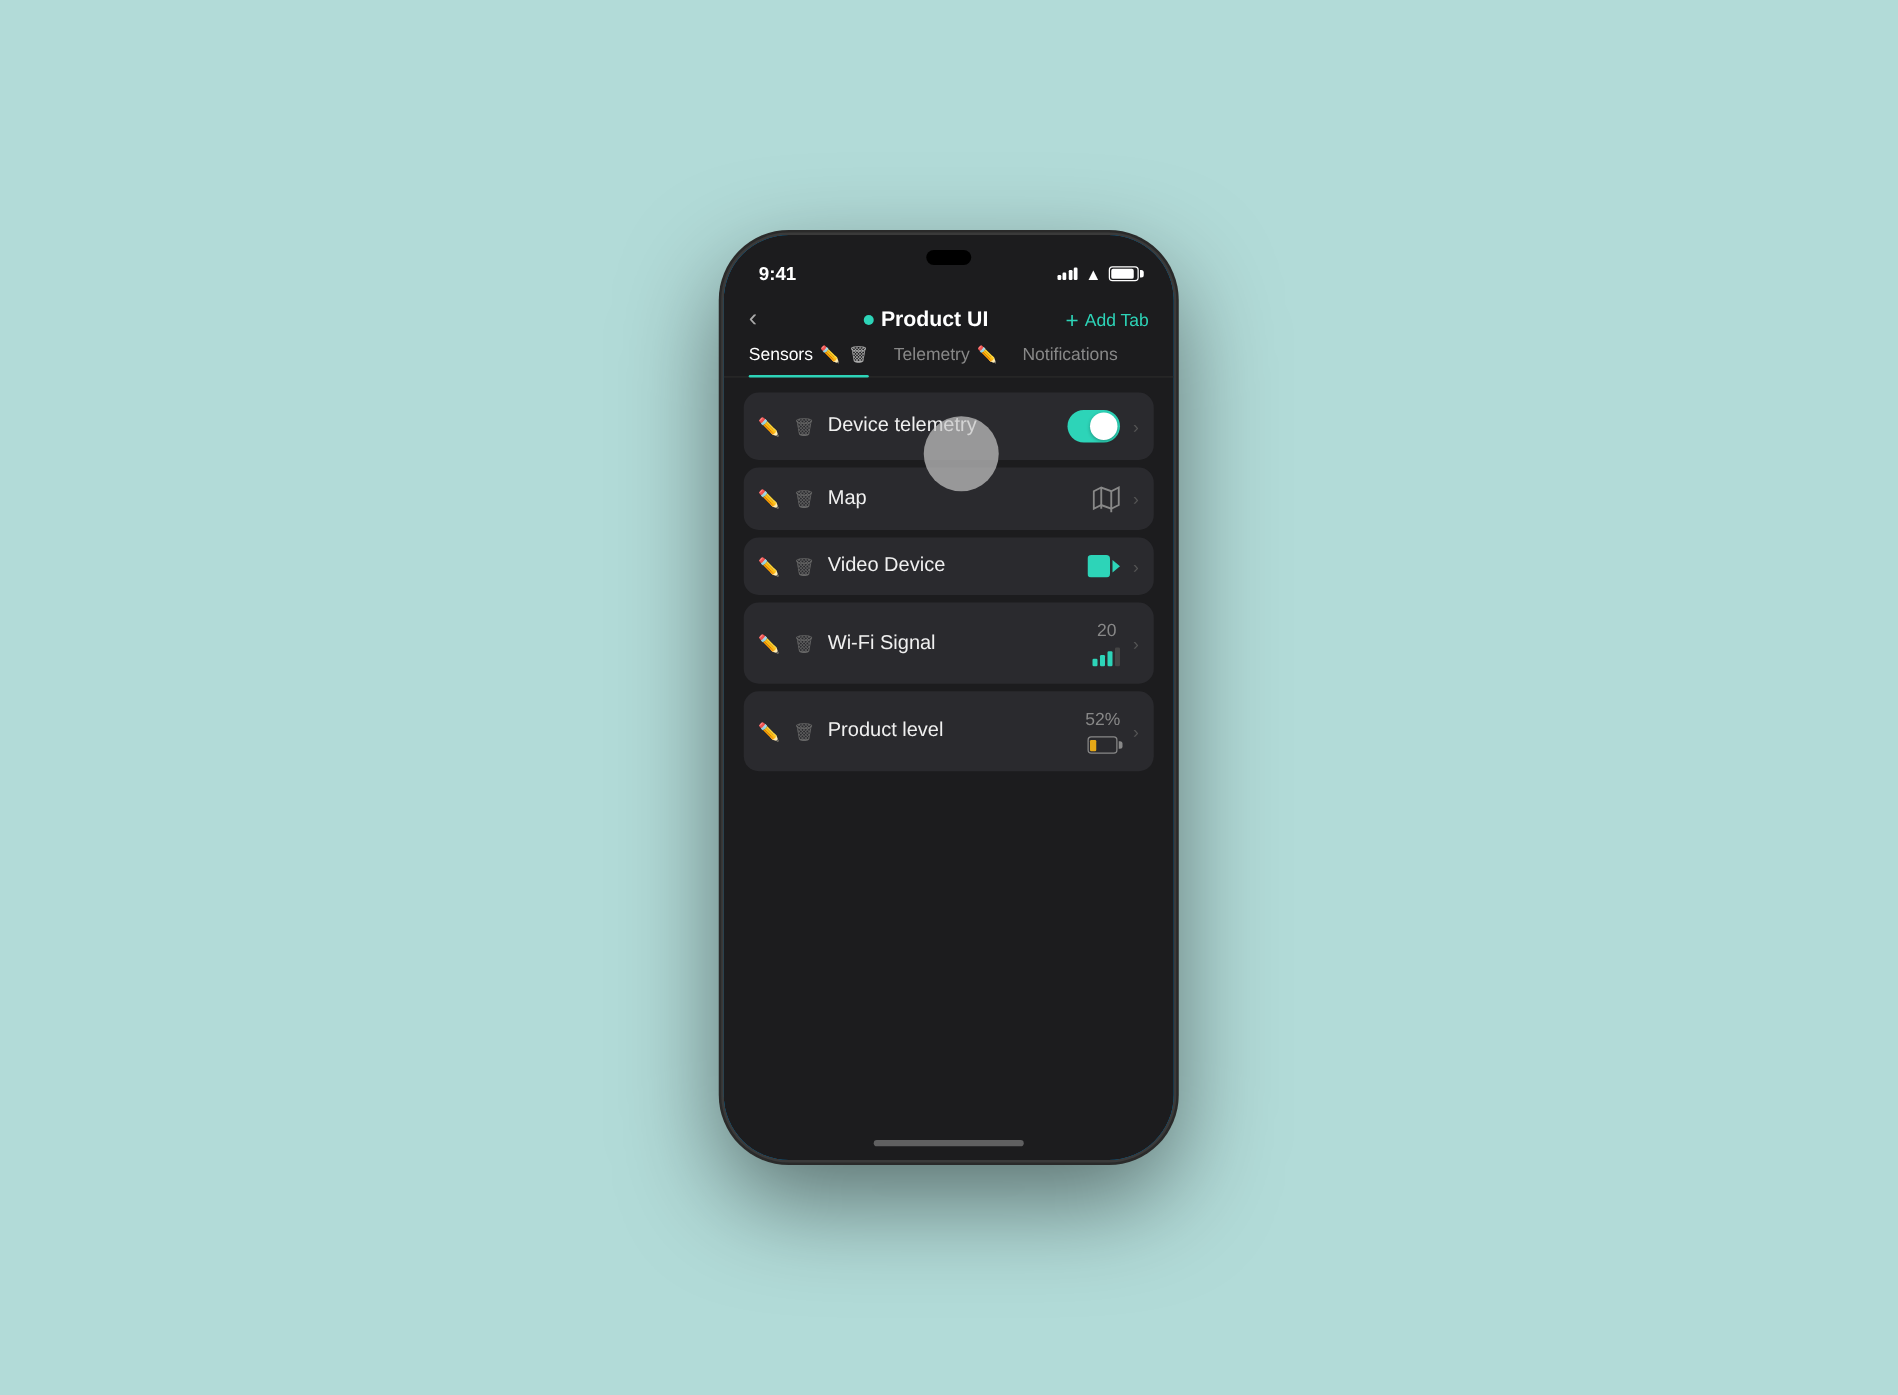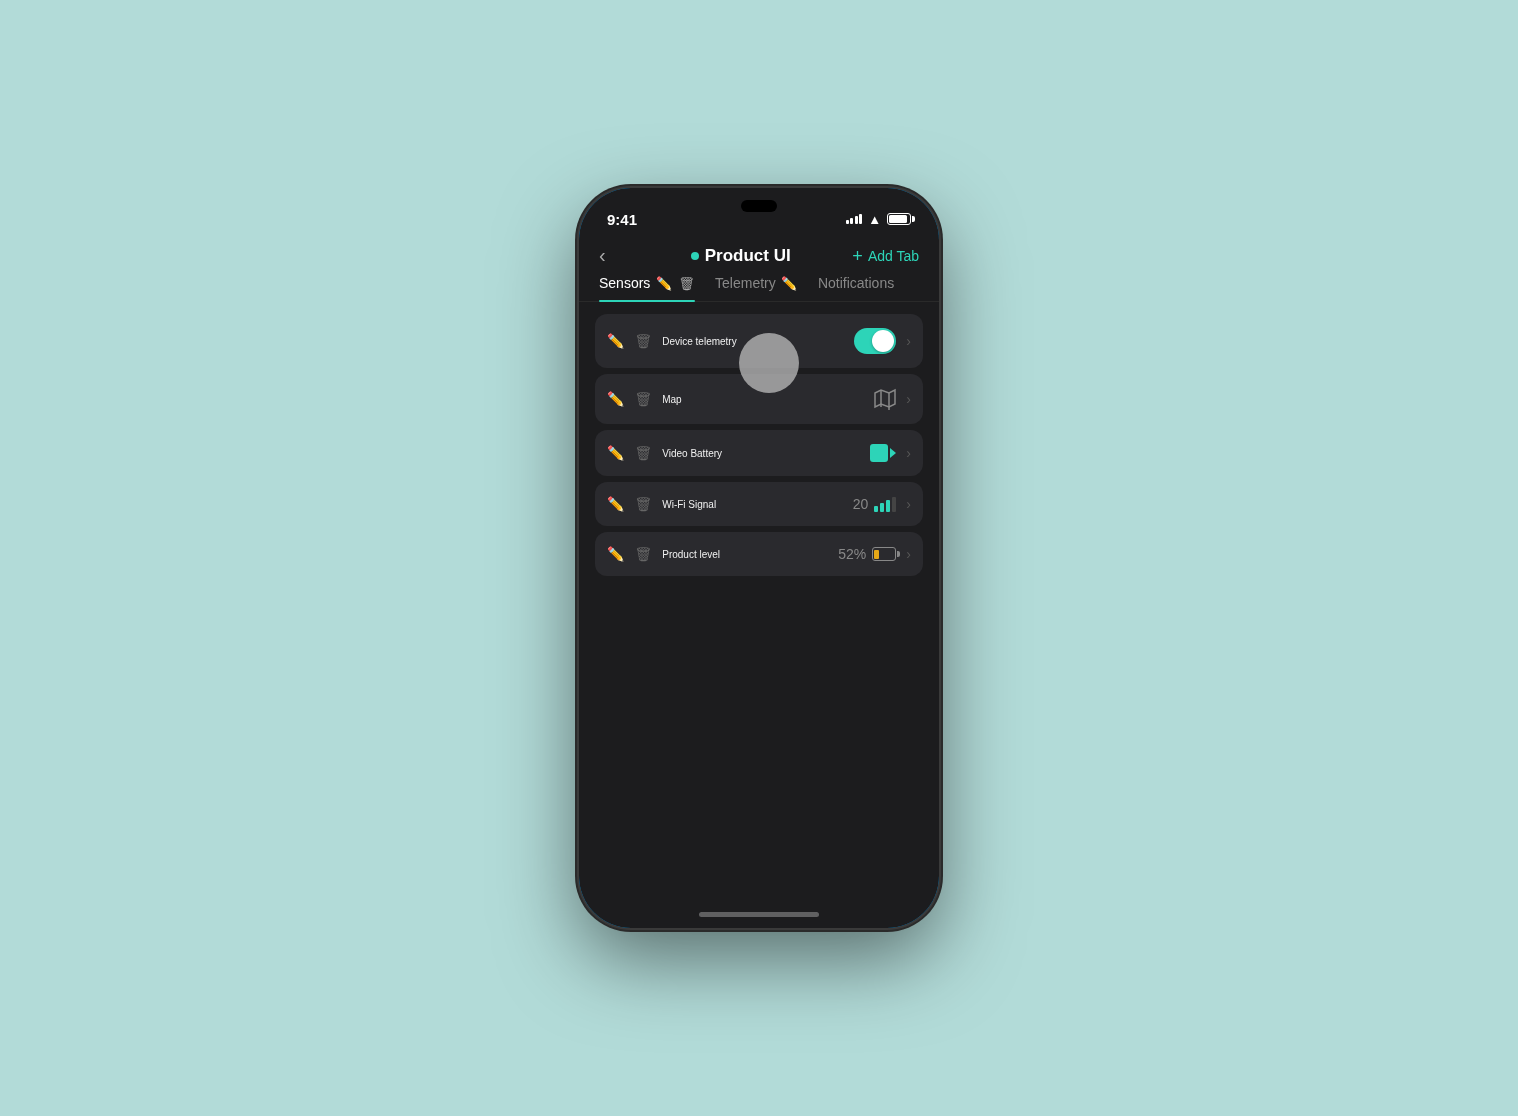"Device telemetry" .item-label { font-size: 10px -> 16px }
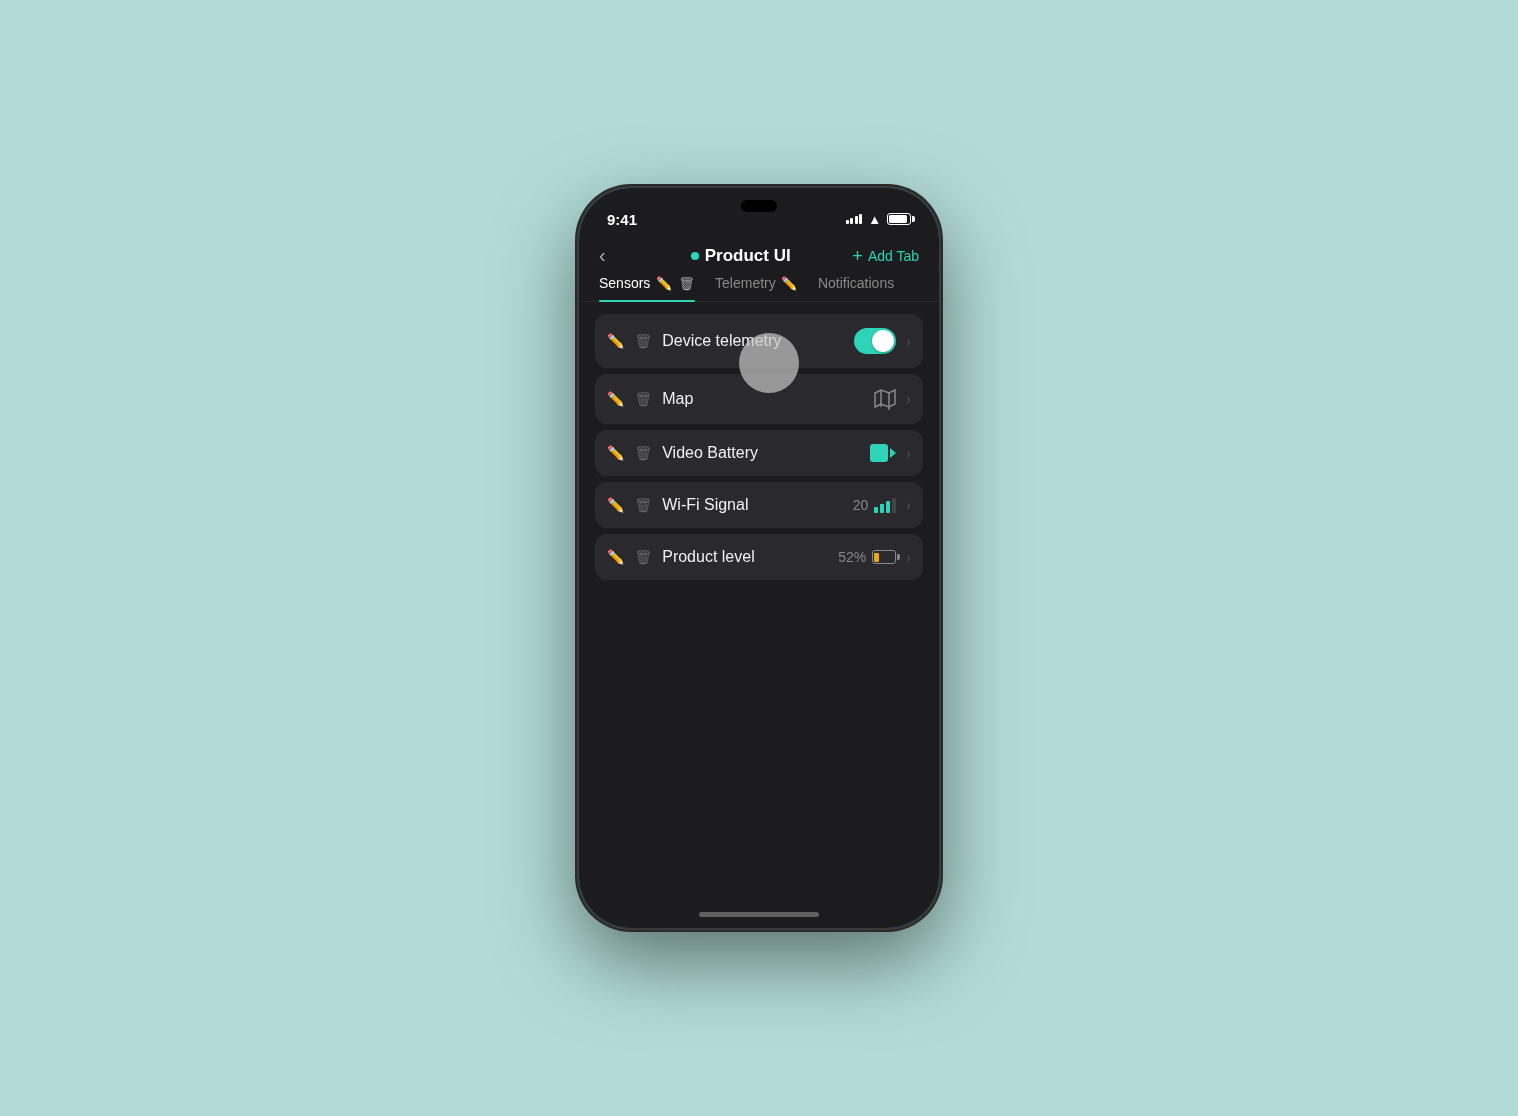"Video Battery" span.item-label { text: Battery -> Device }
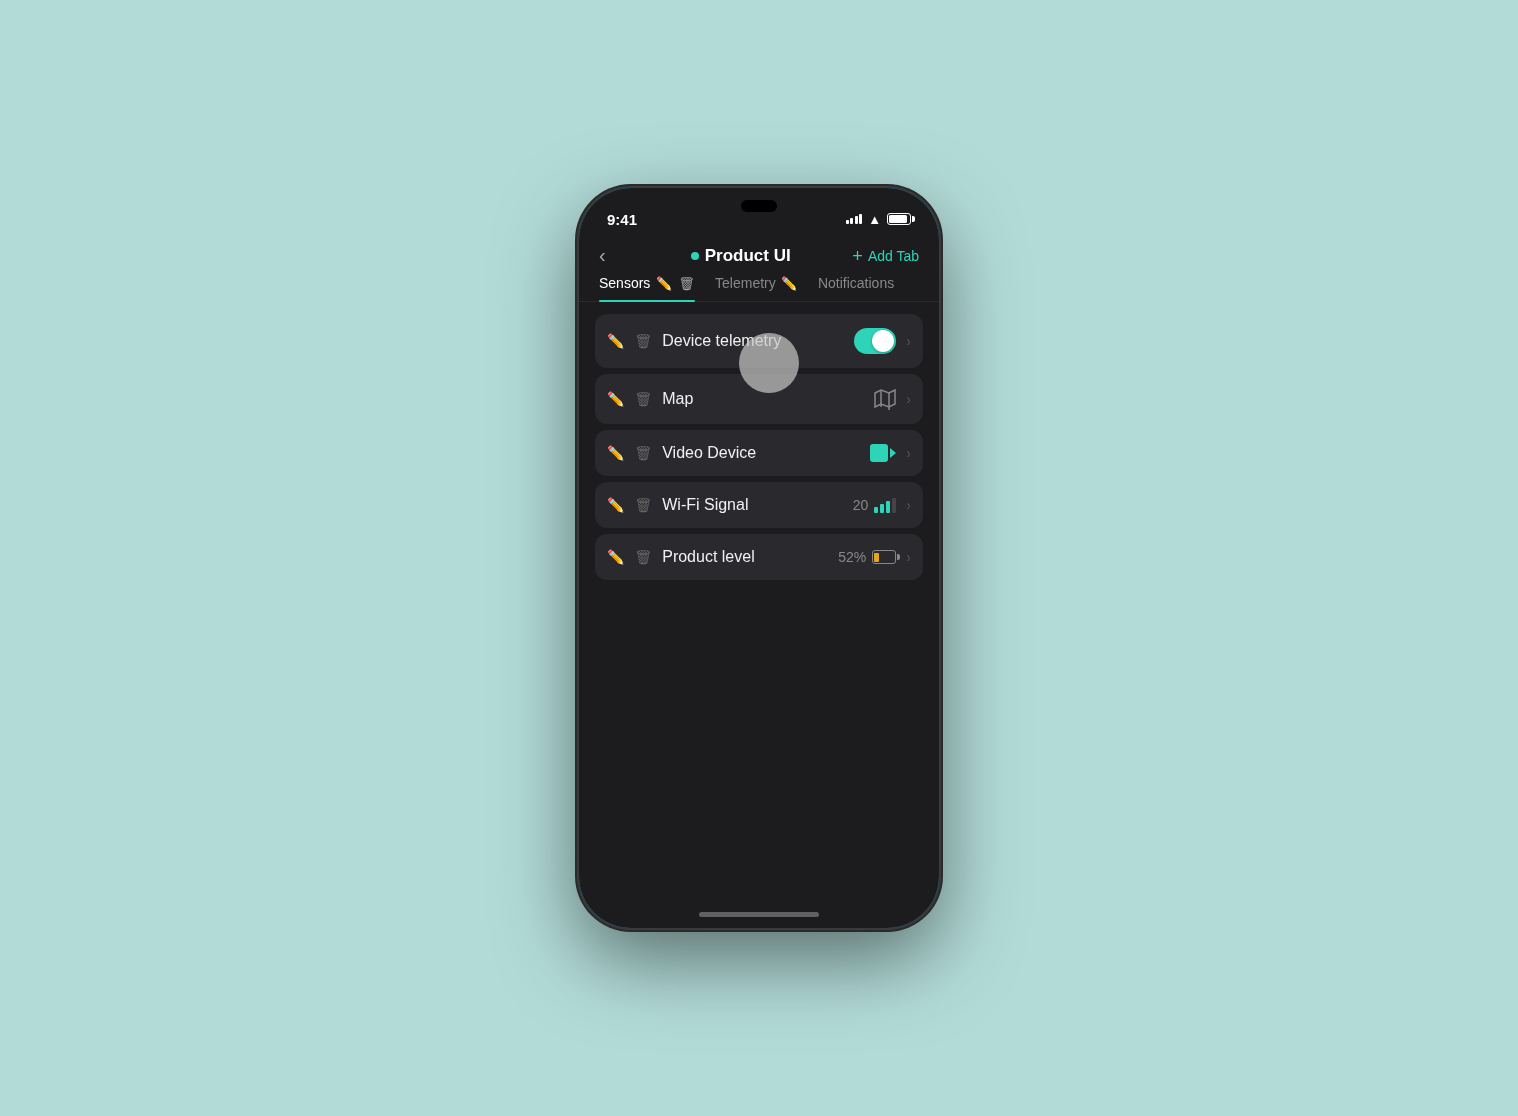"20" .item-value { flex-direction: none -> column }
